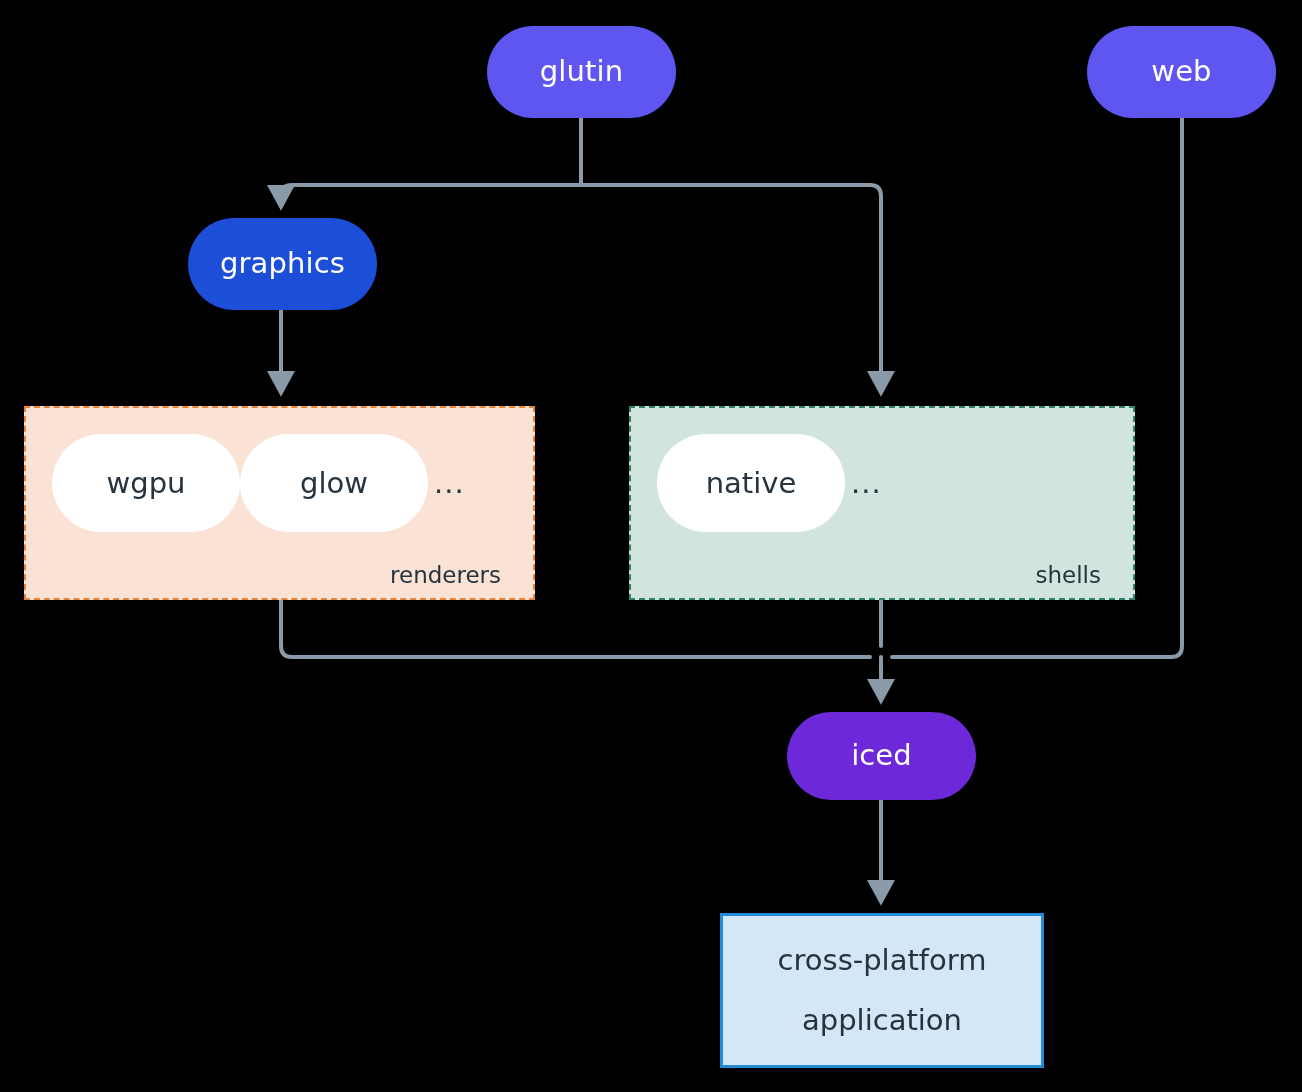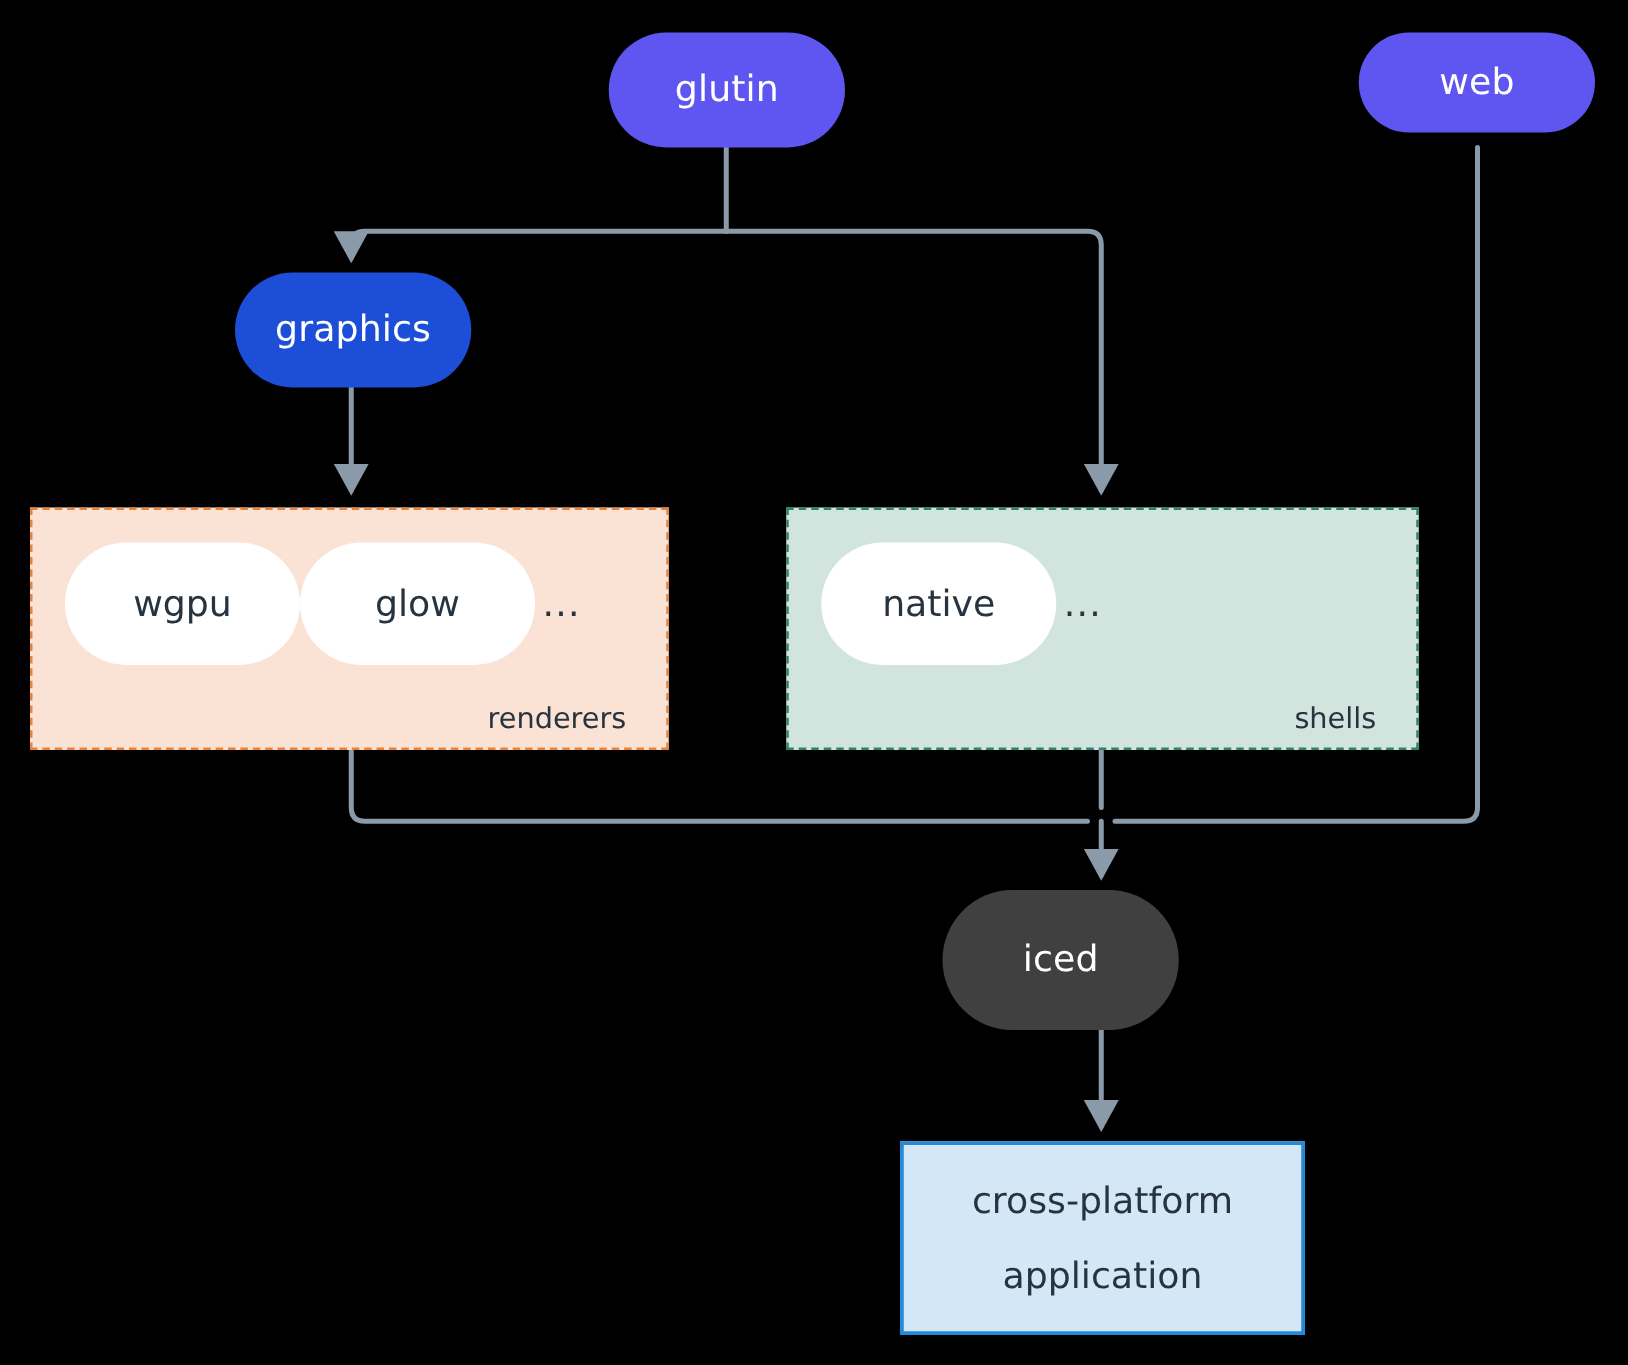"web" .pill-web { height: 80px -> 92px }
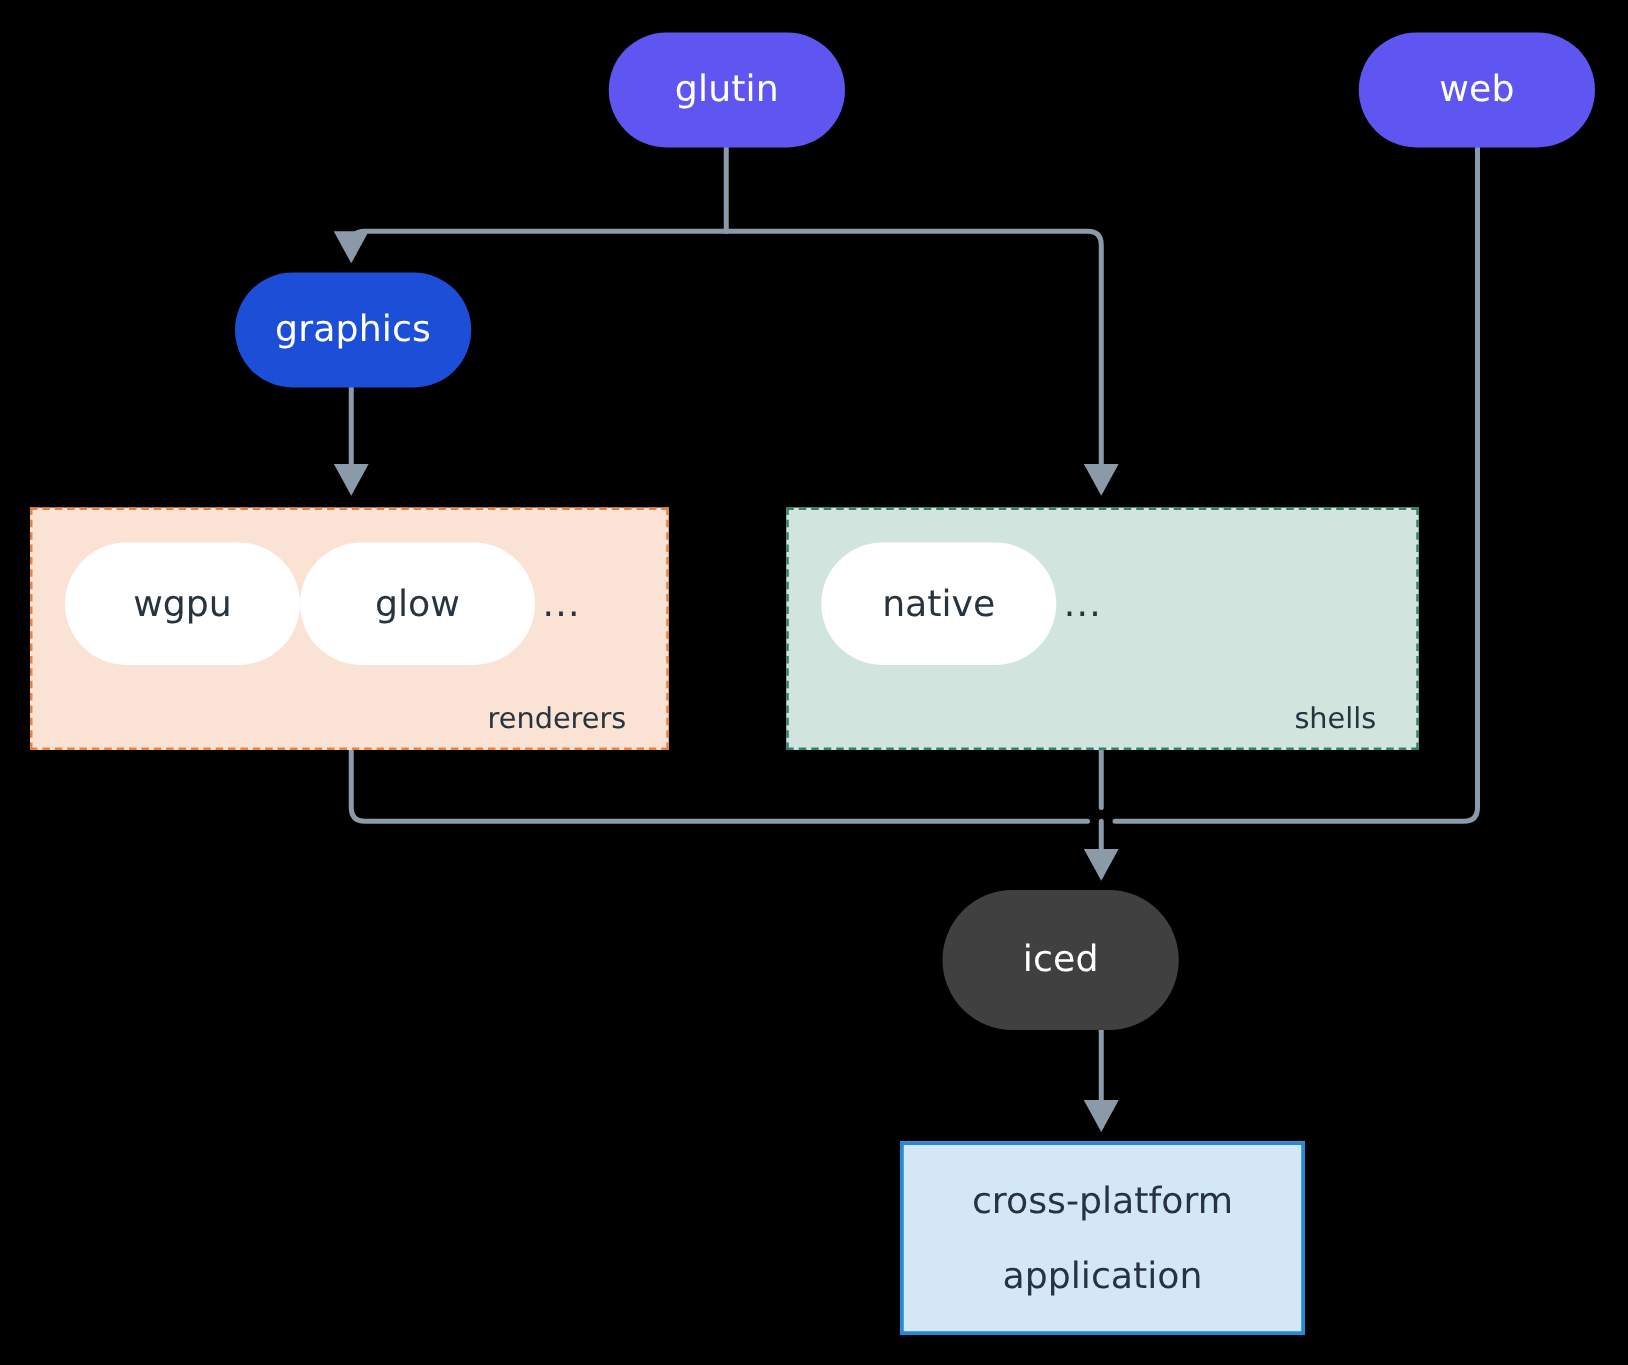"iced" .pill-iced { background: #404040 -> #6d28d9; height: 112px -> 88px; left: 754px -> 787px }
